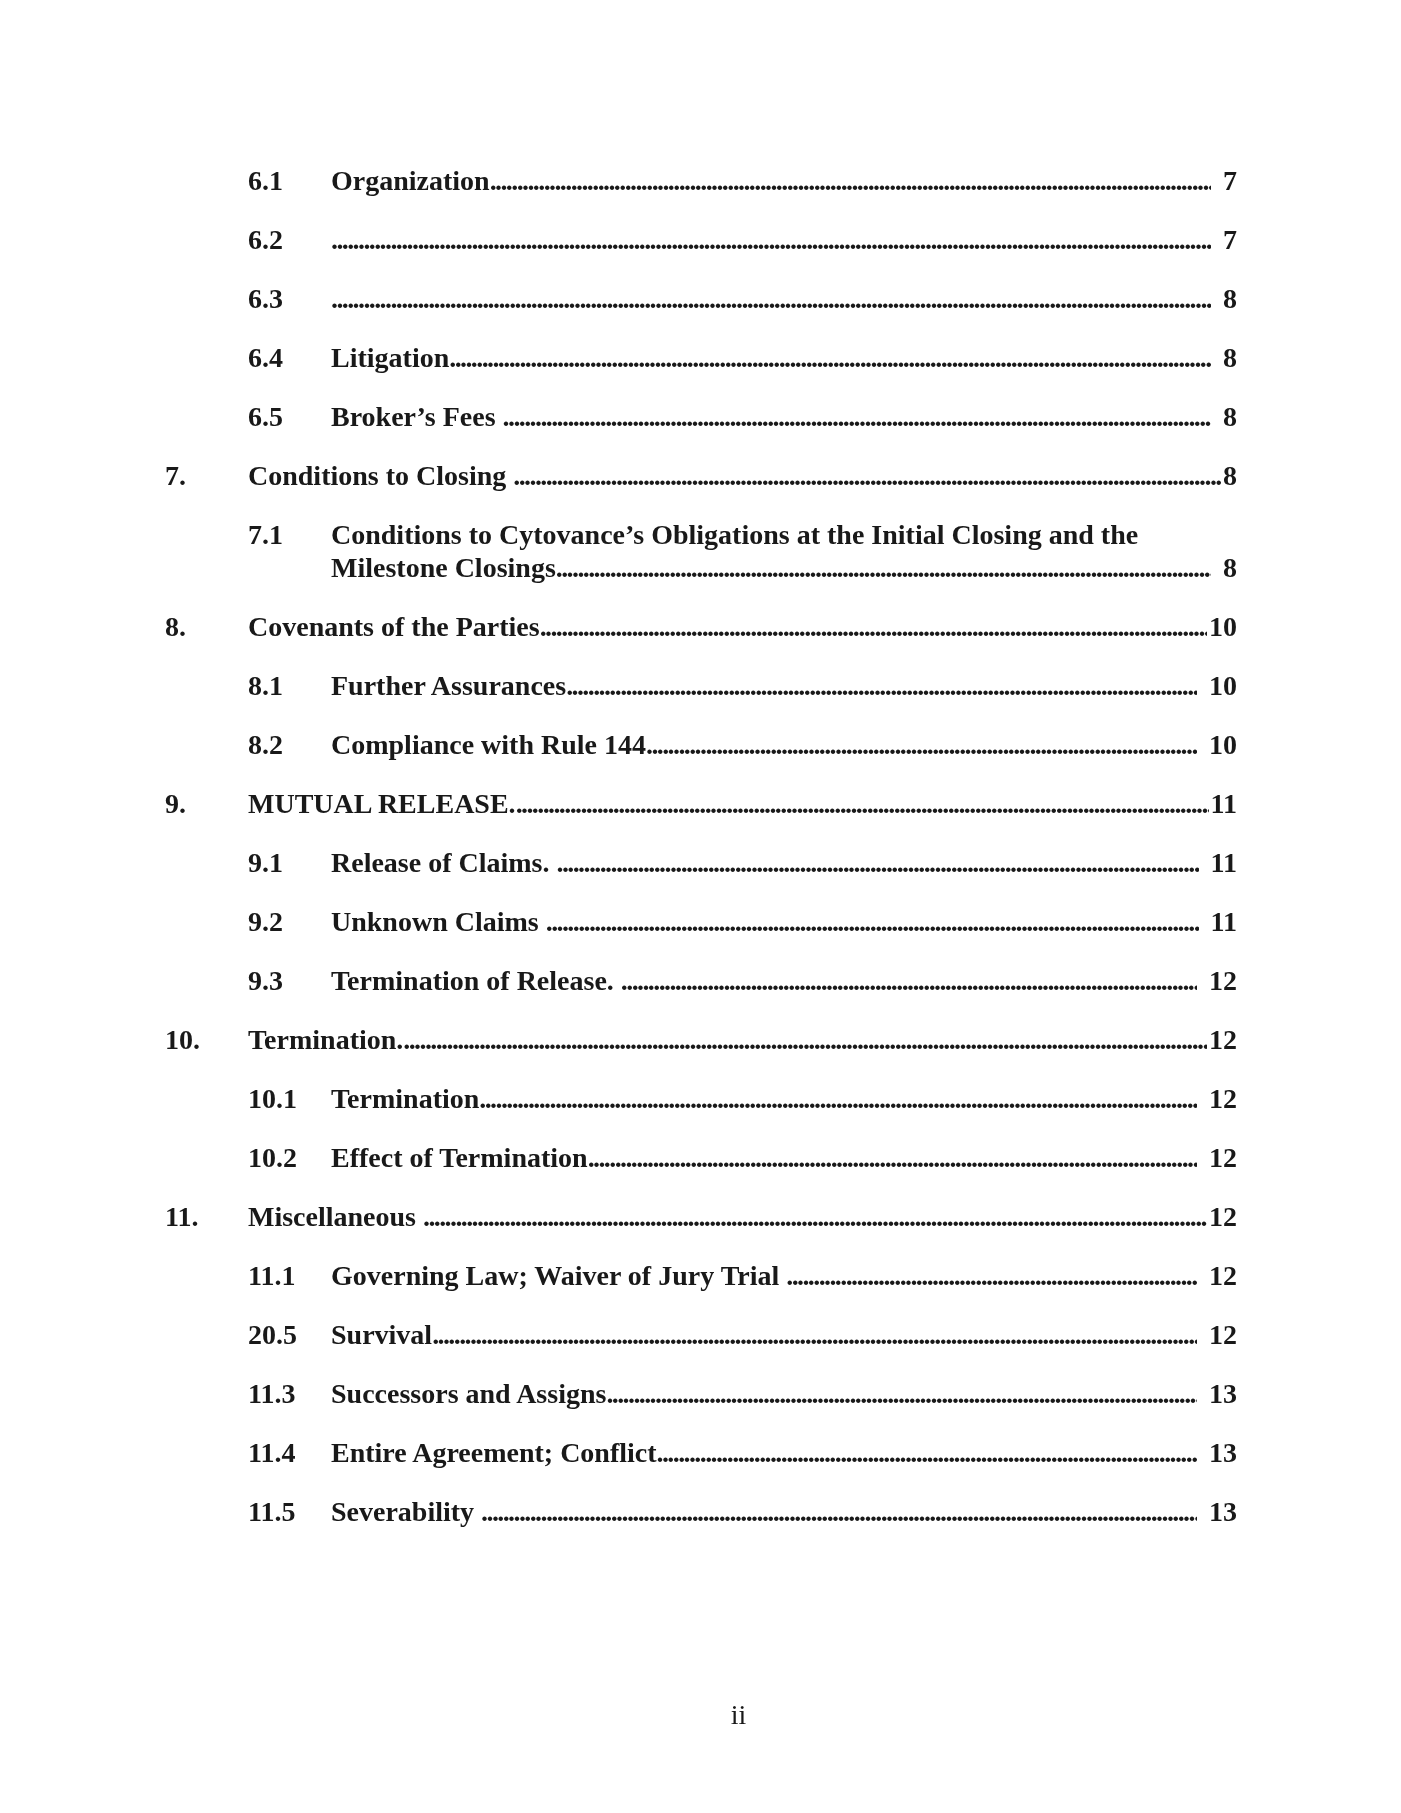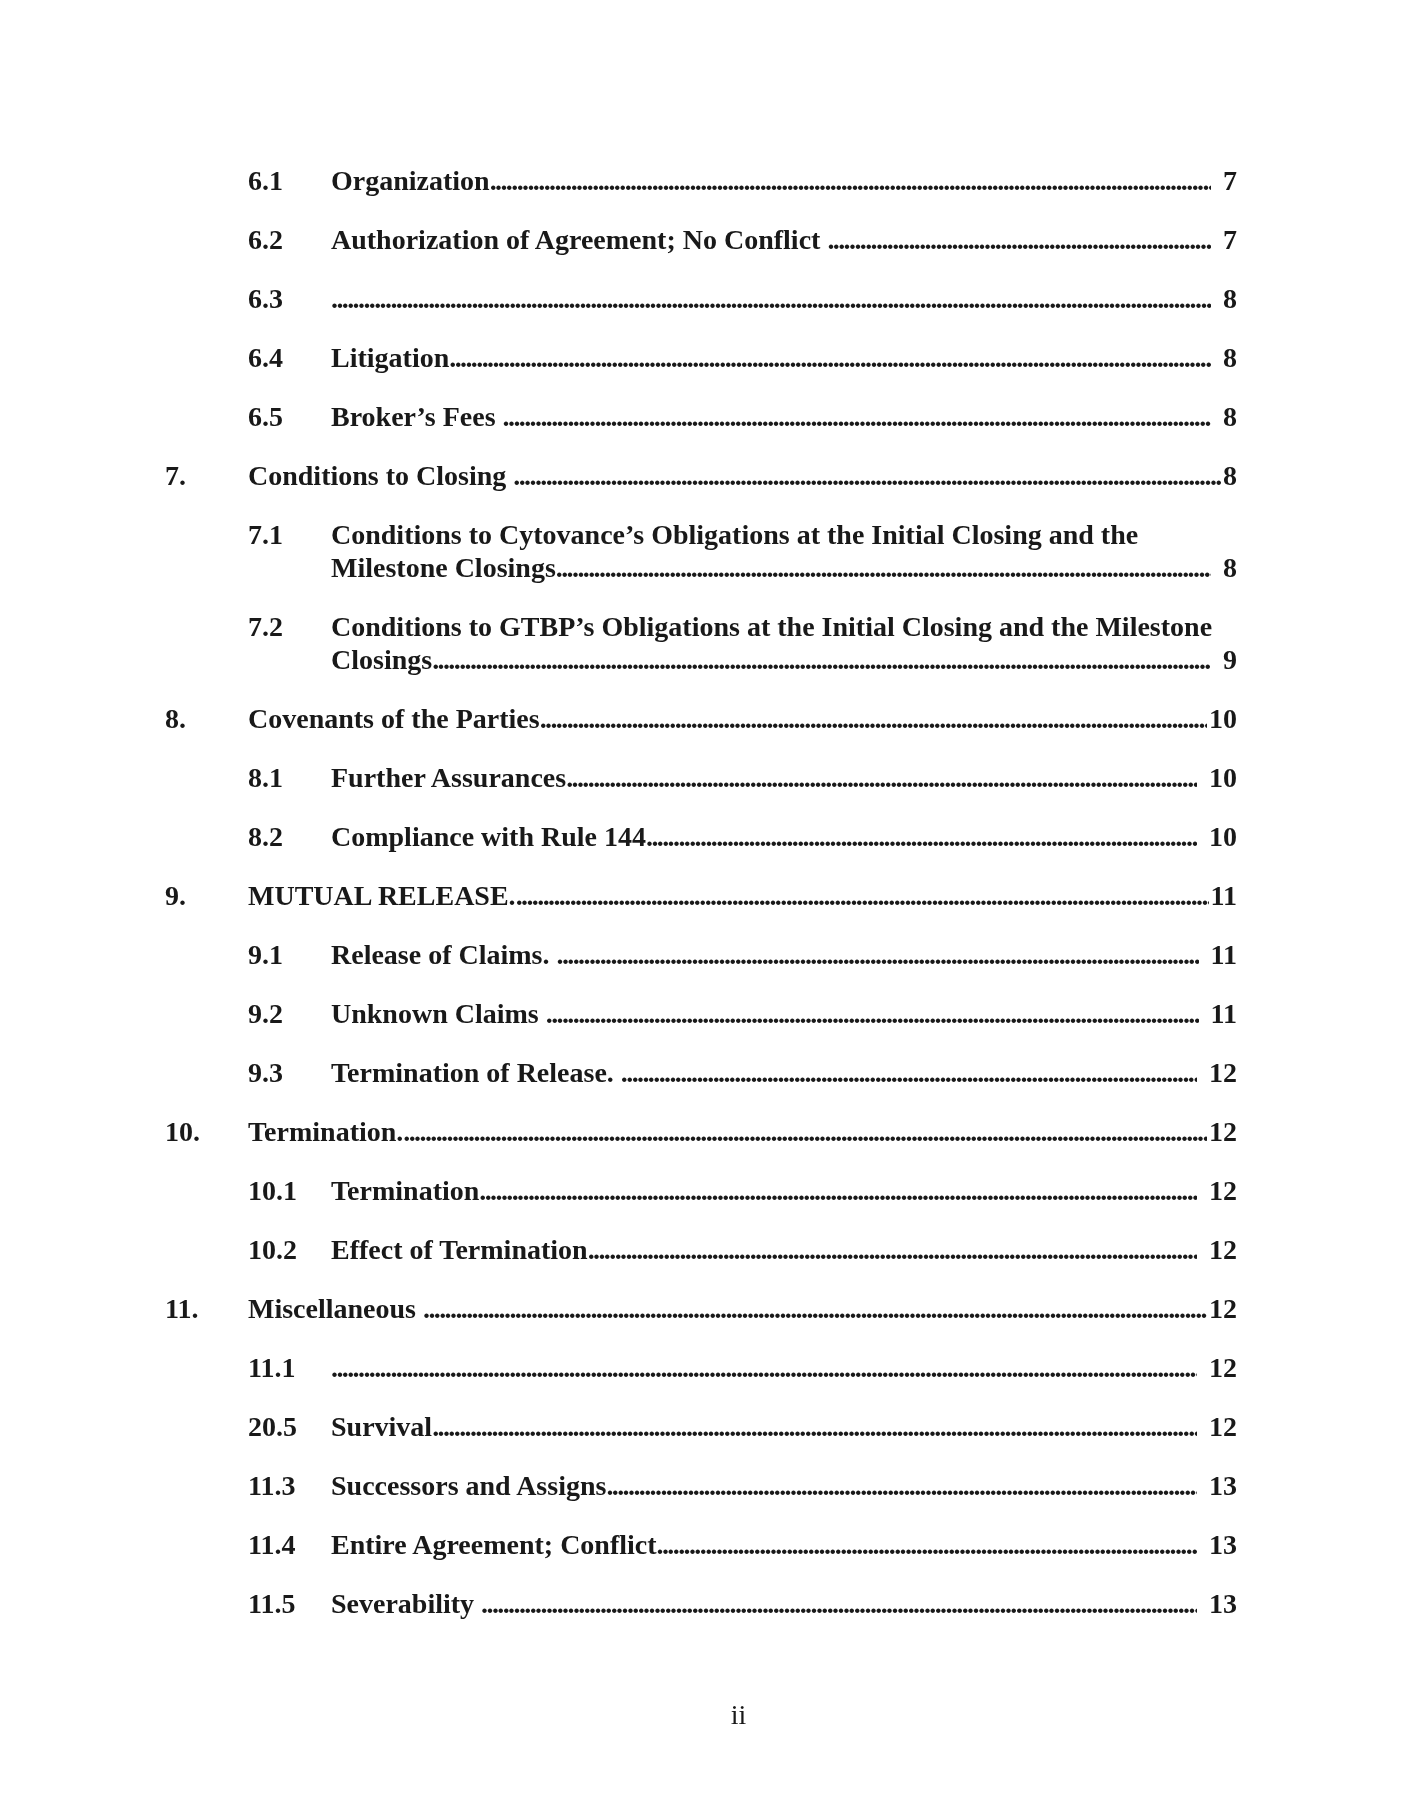"Authorization of Agreement; No Conflict" span.title { html: <span>Authorization of Agreement; No Conflict </span> -> none }
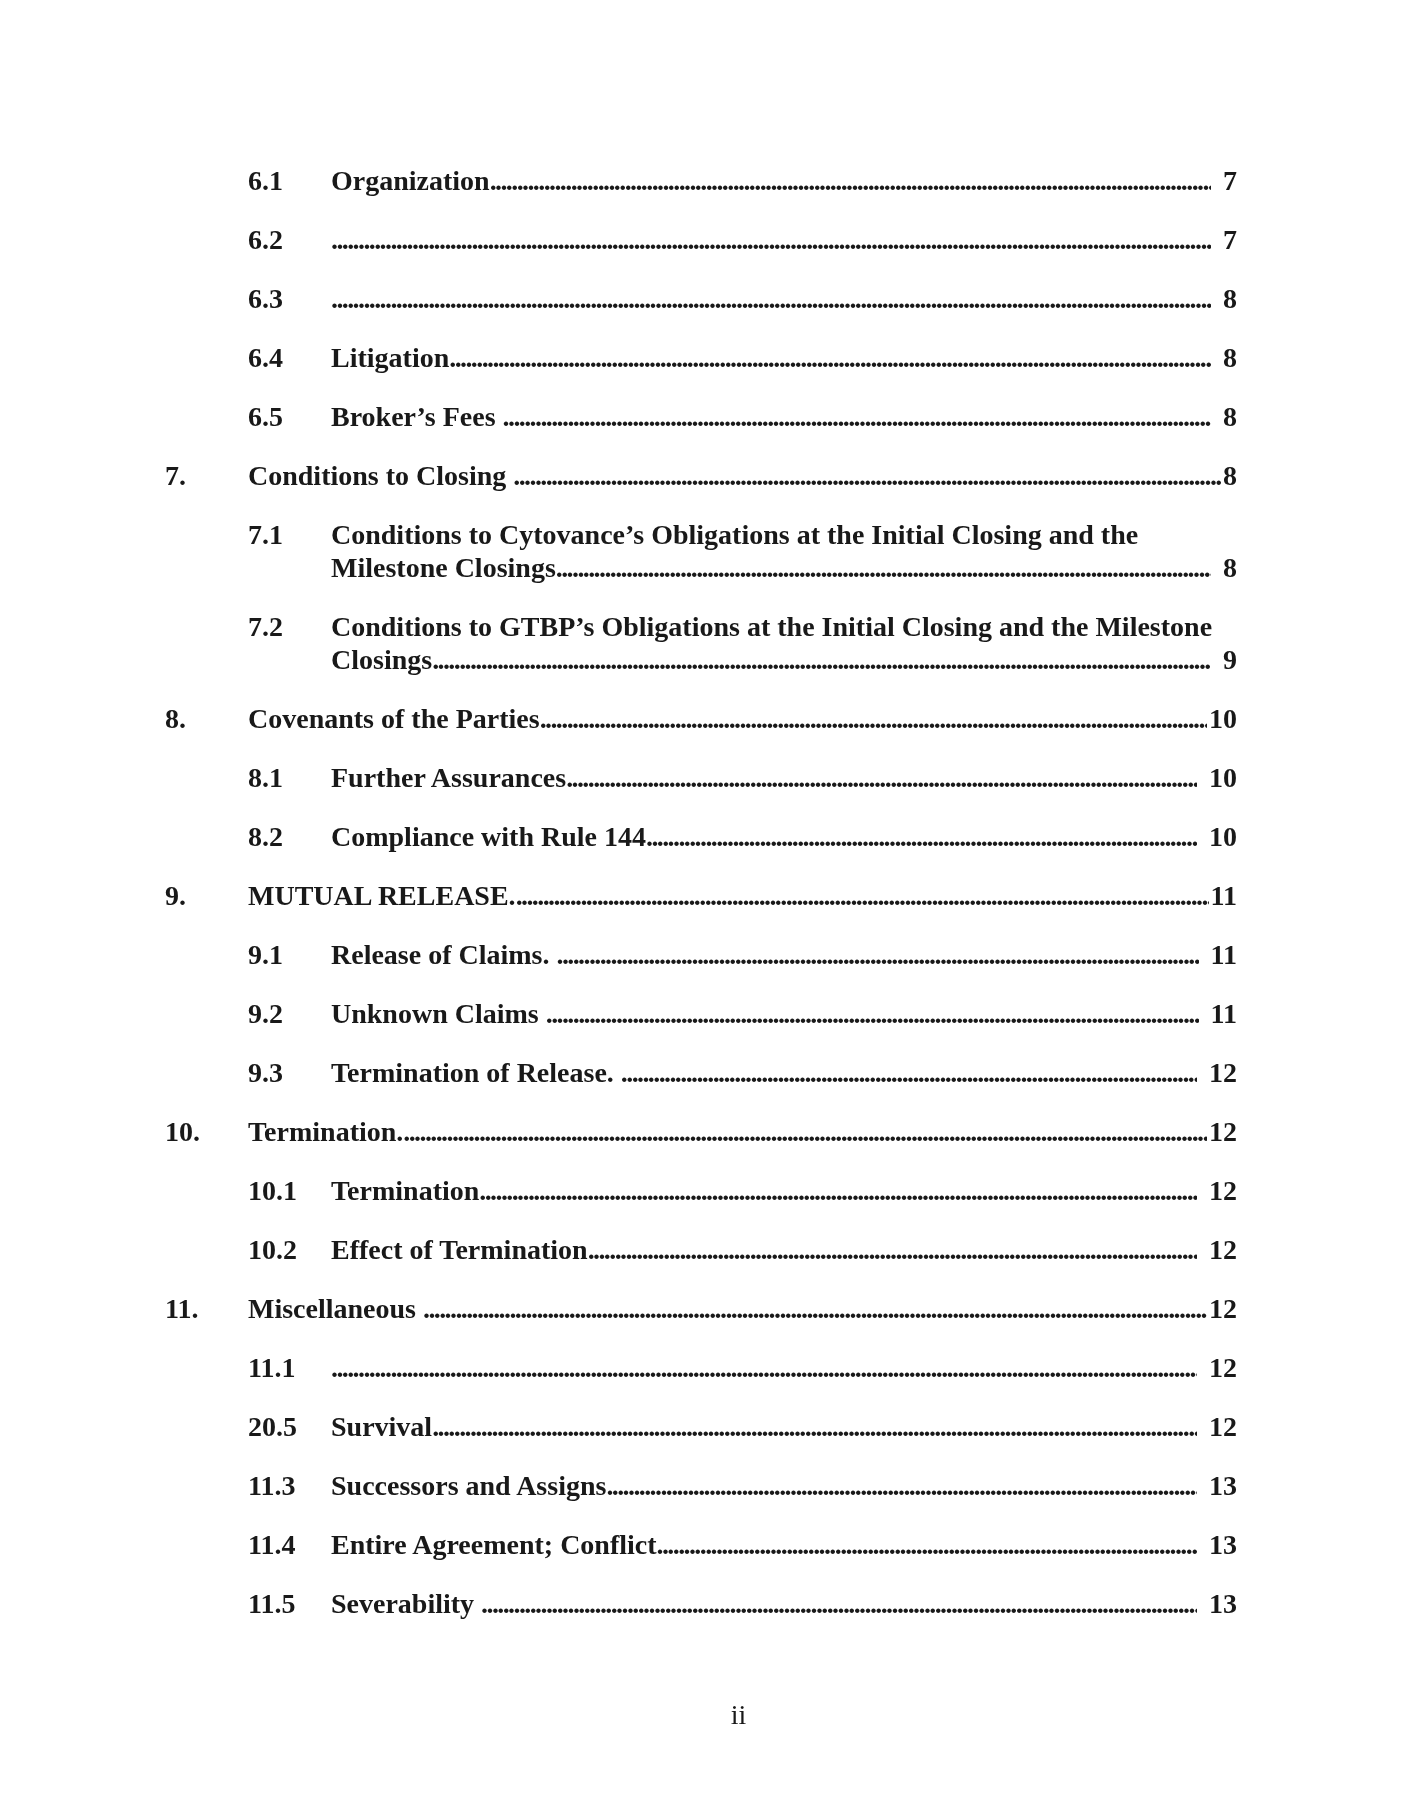"7.2" div.toc-entry { html: <div> <span>7.2</span> <div> <div> <span>Conditions to GTBP’s Obligations at the Initial Closing and the Milestone</span> </div> <div> <span>Closings</span> <span></span> <span>9</span> </div> </div> </div> -> none }
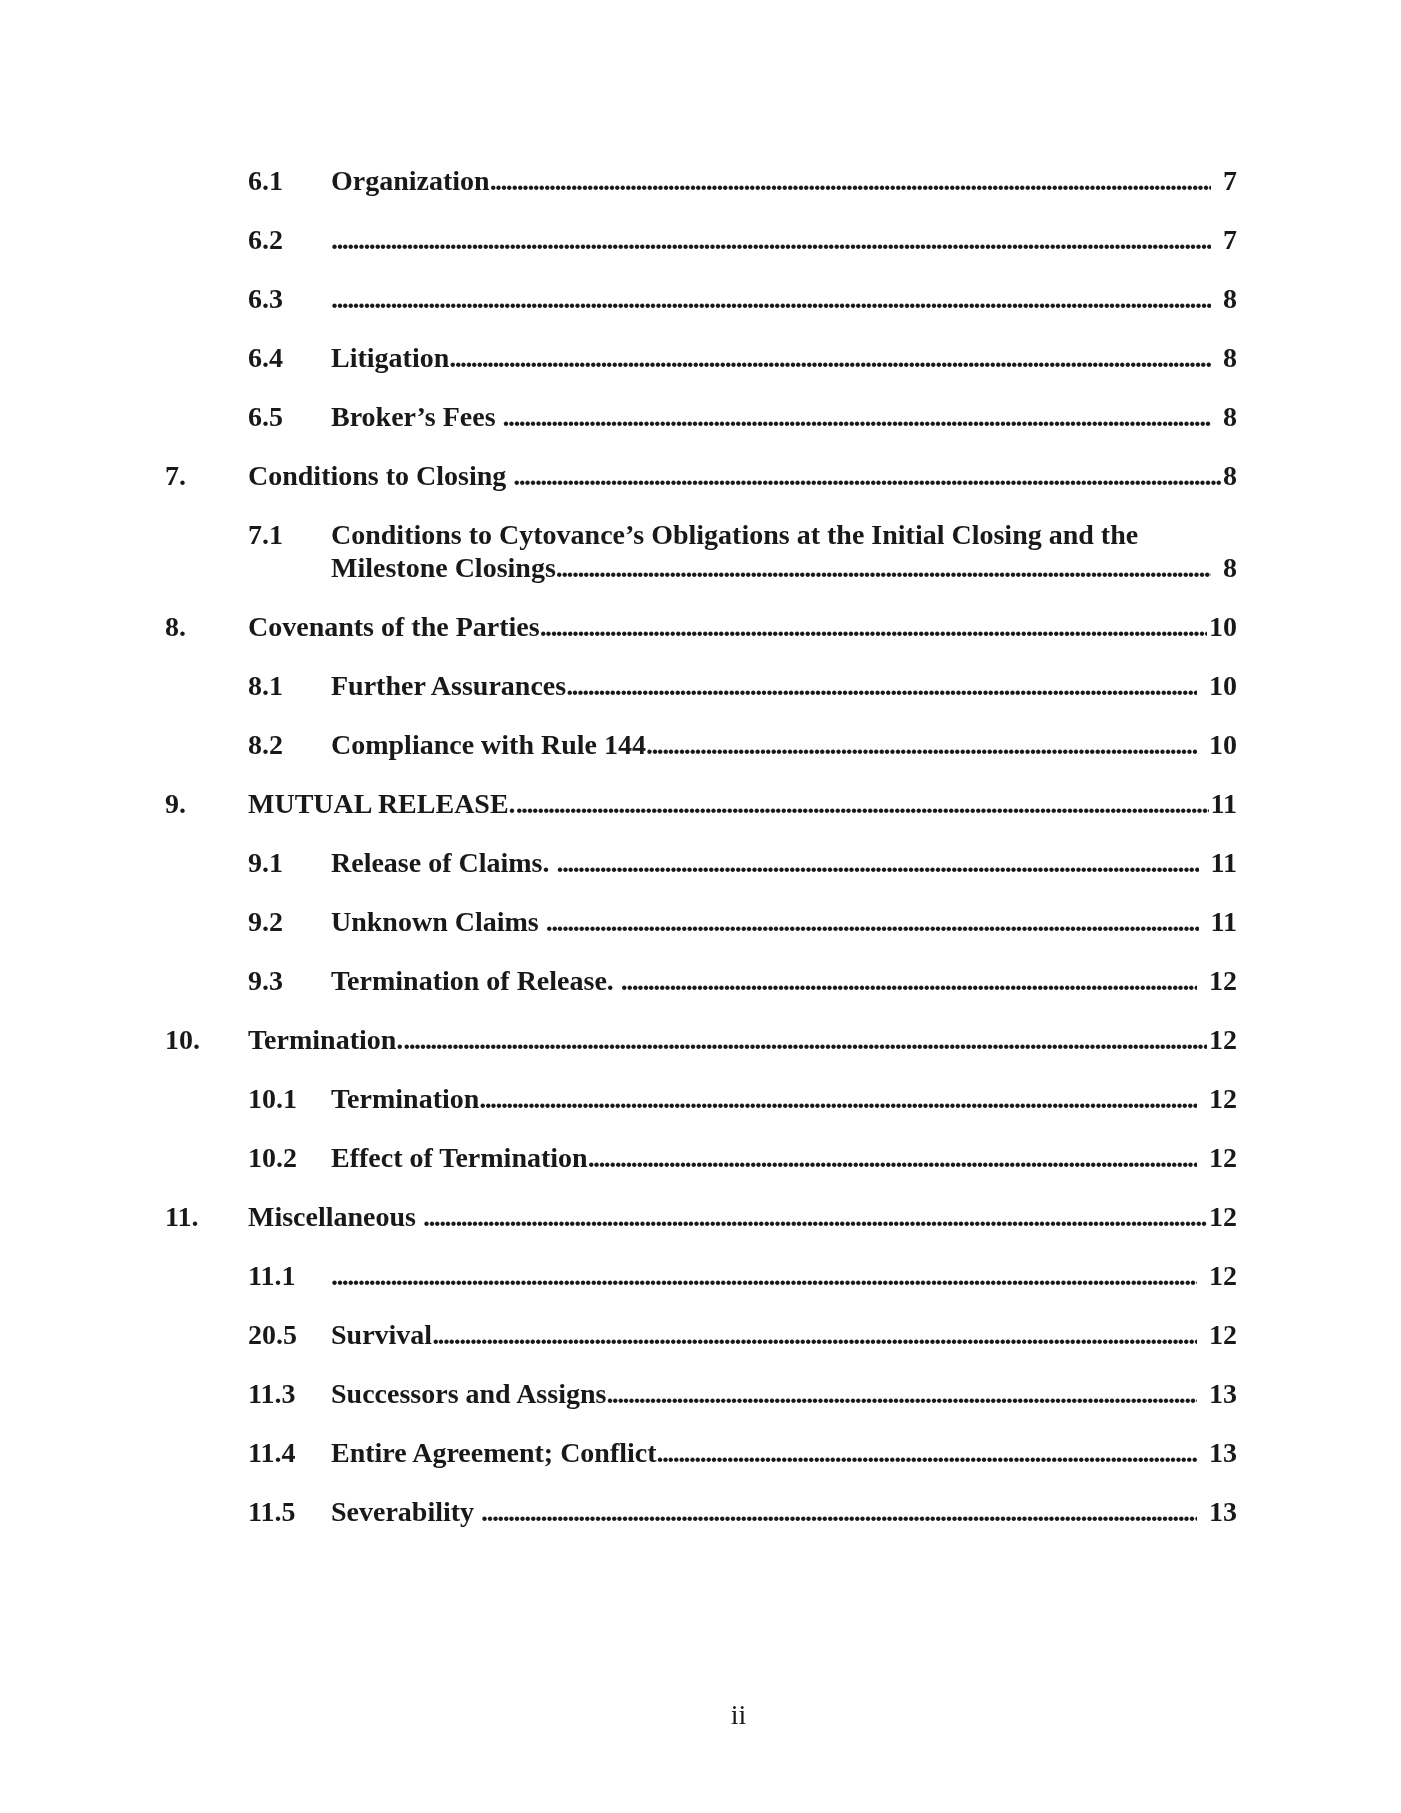"Governing Law; Waiver of Jury" span.title { html: none -> <span>Governing Law; Waiver of Jury Trial </span> }
